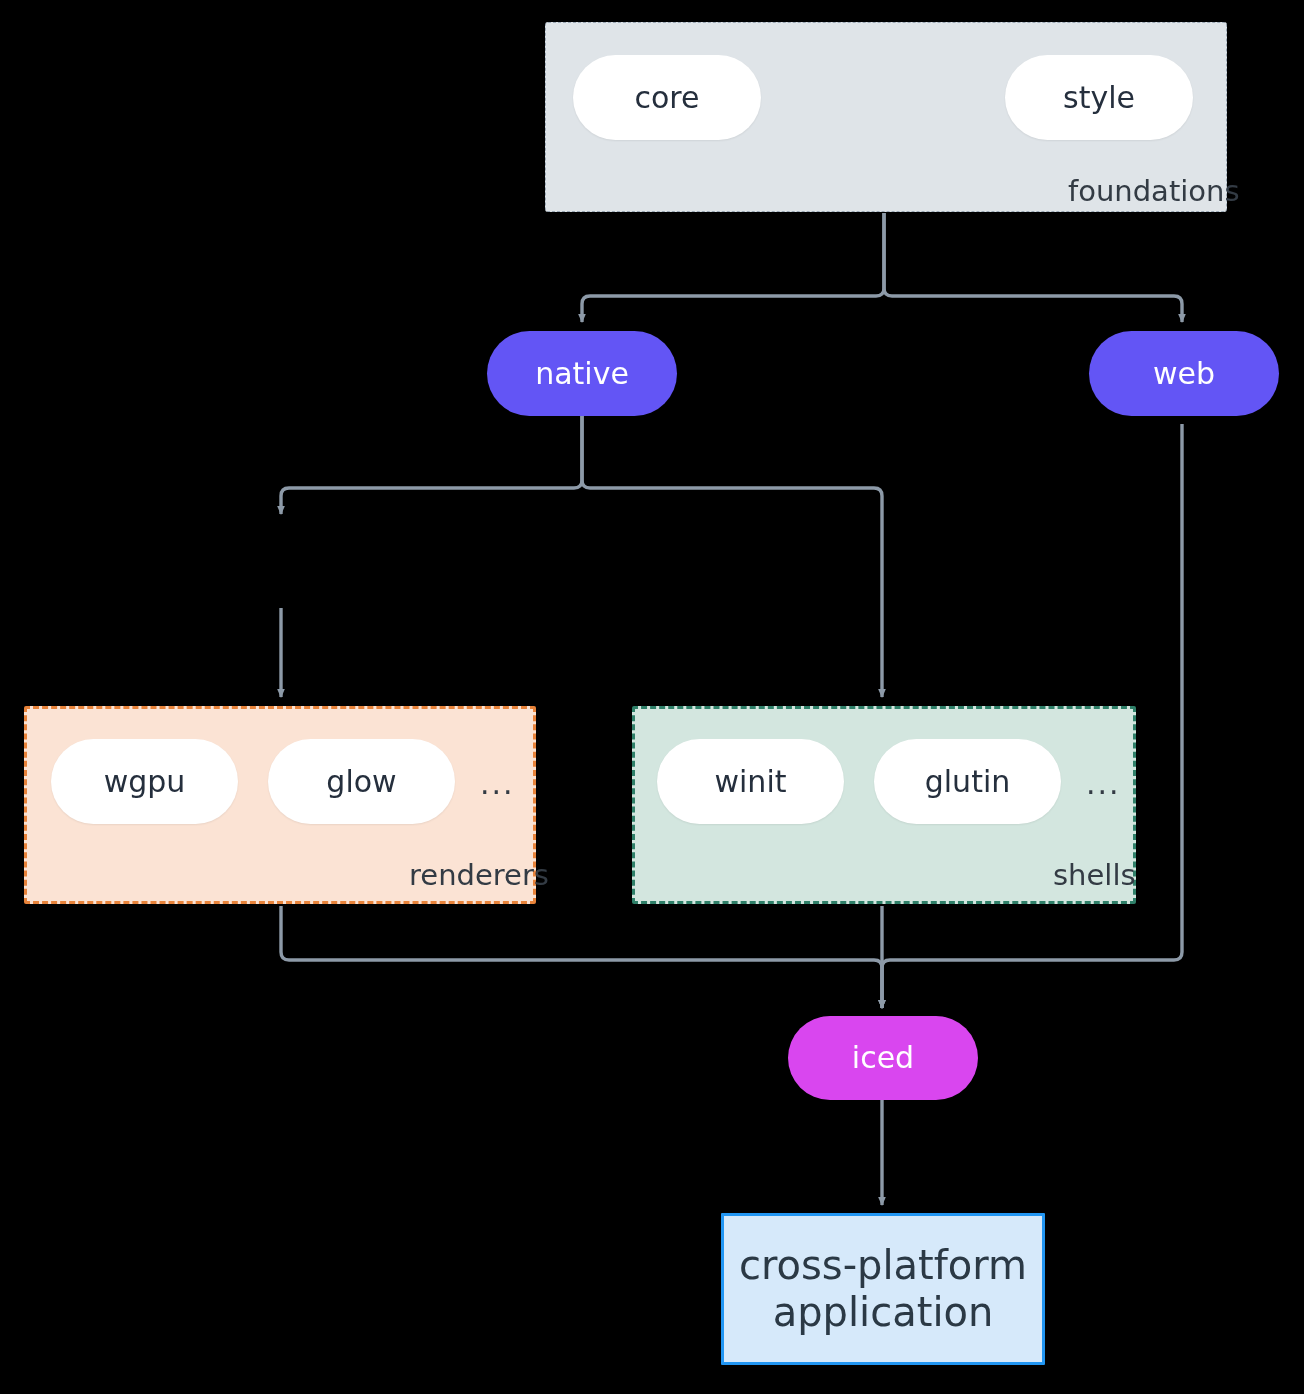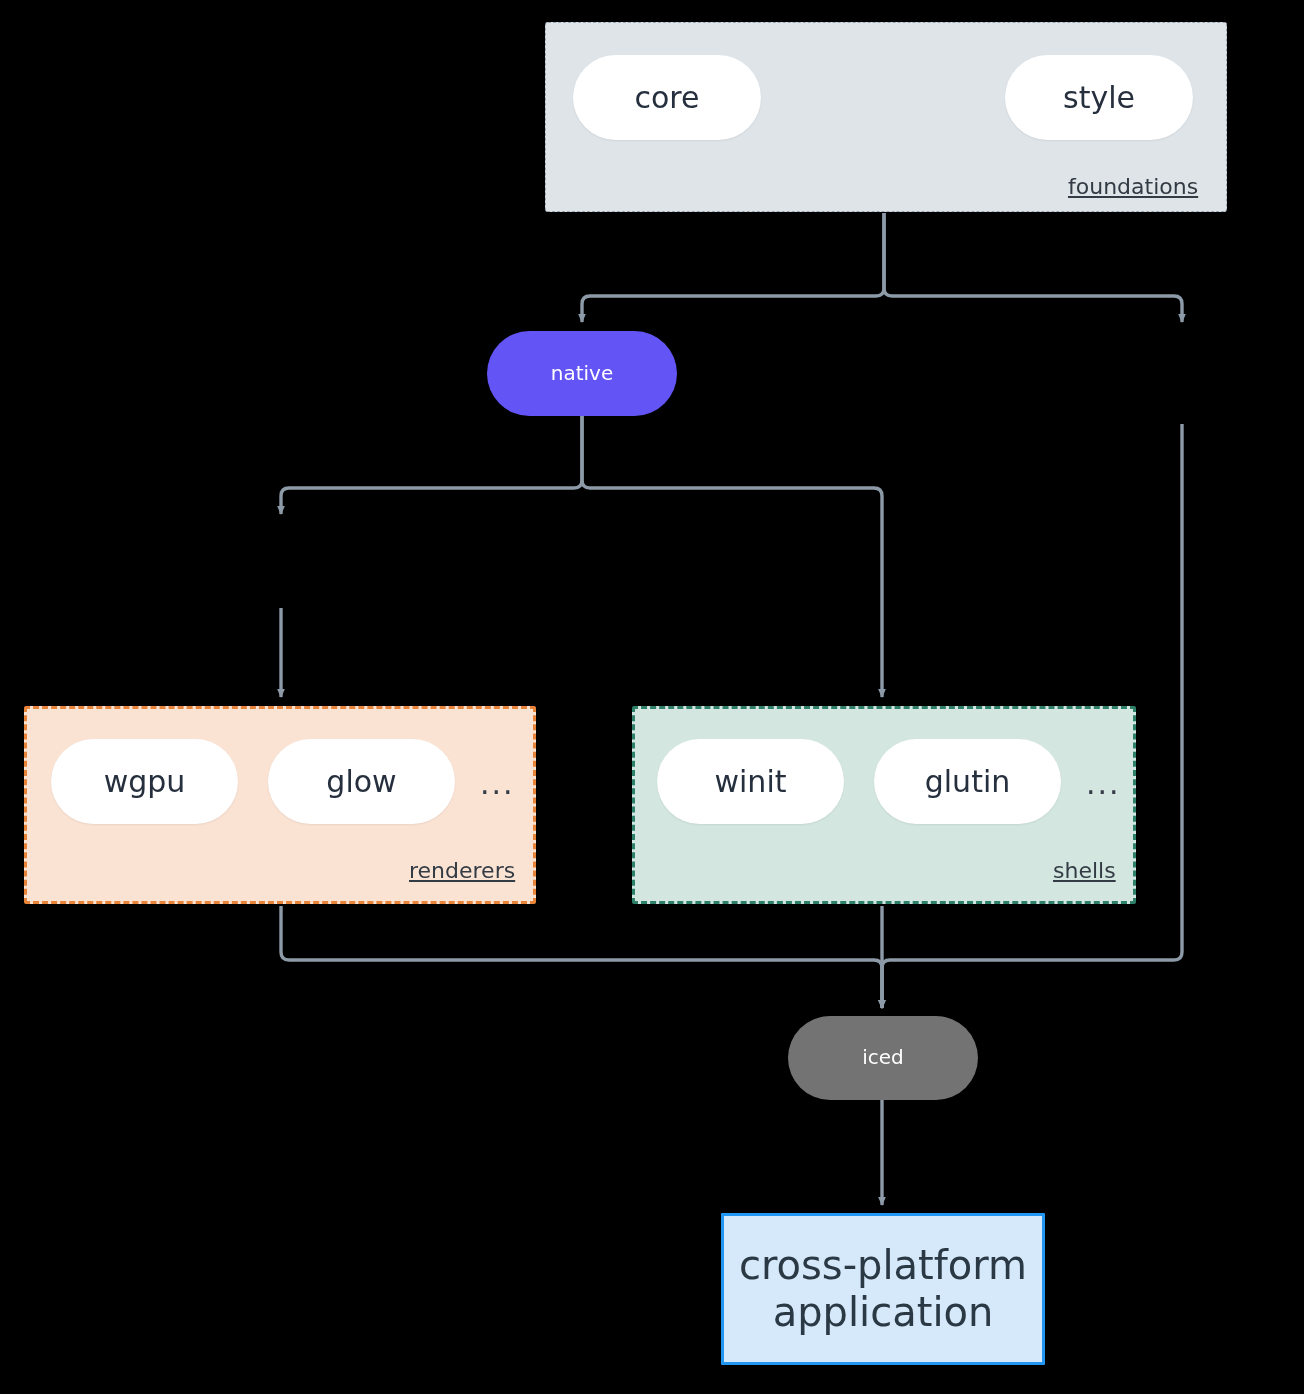"foundations" .cluster-label { font-size: 22px -> 29px; text-decoration: underline -> none }
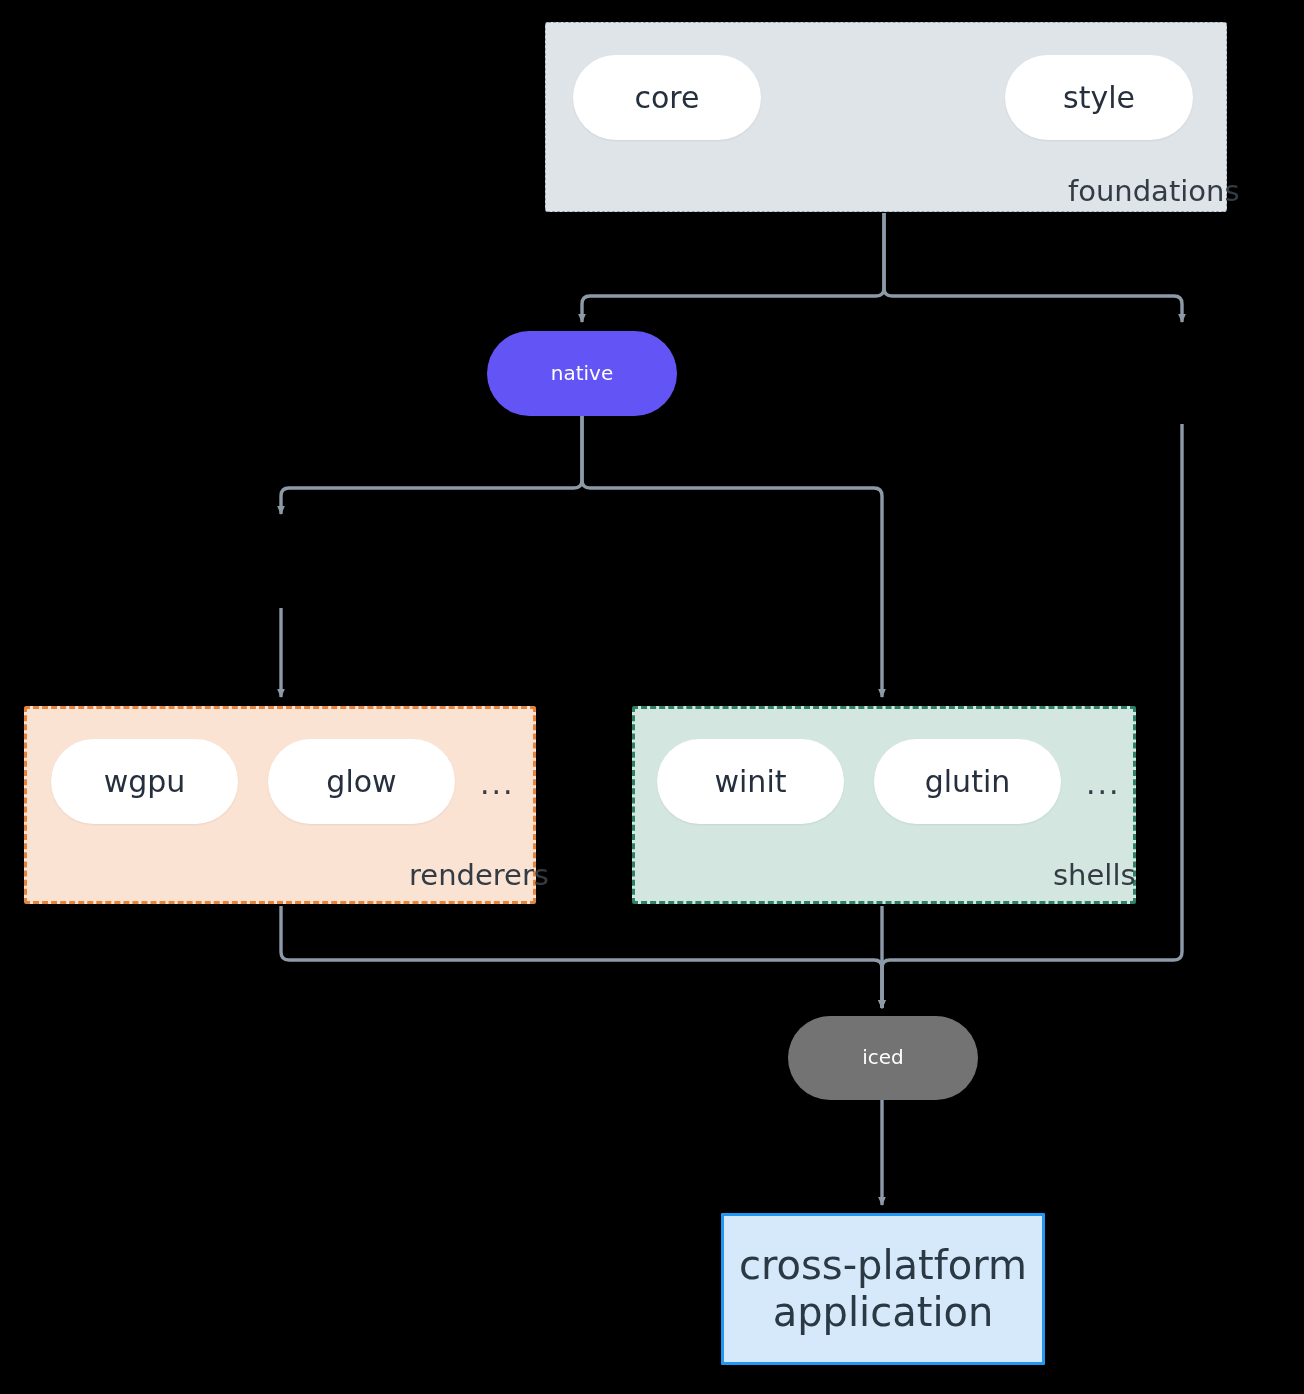"native" .pill-solid { font-size: 20px -> 30px }
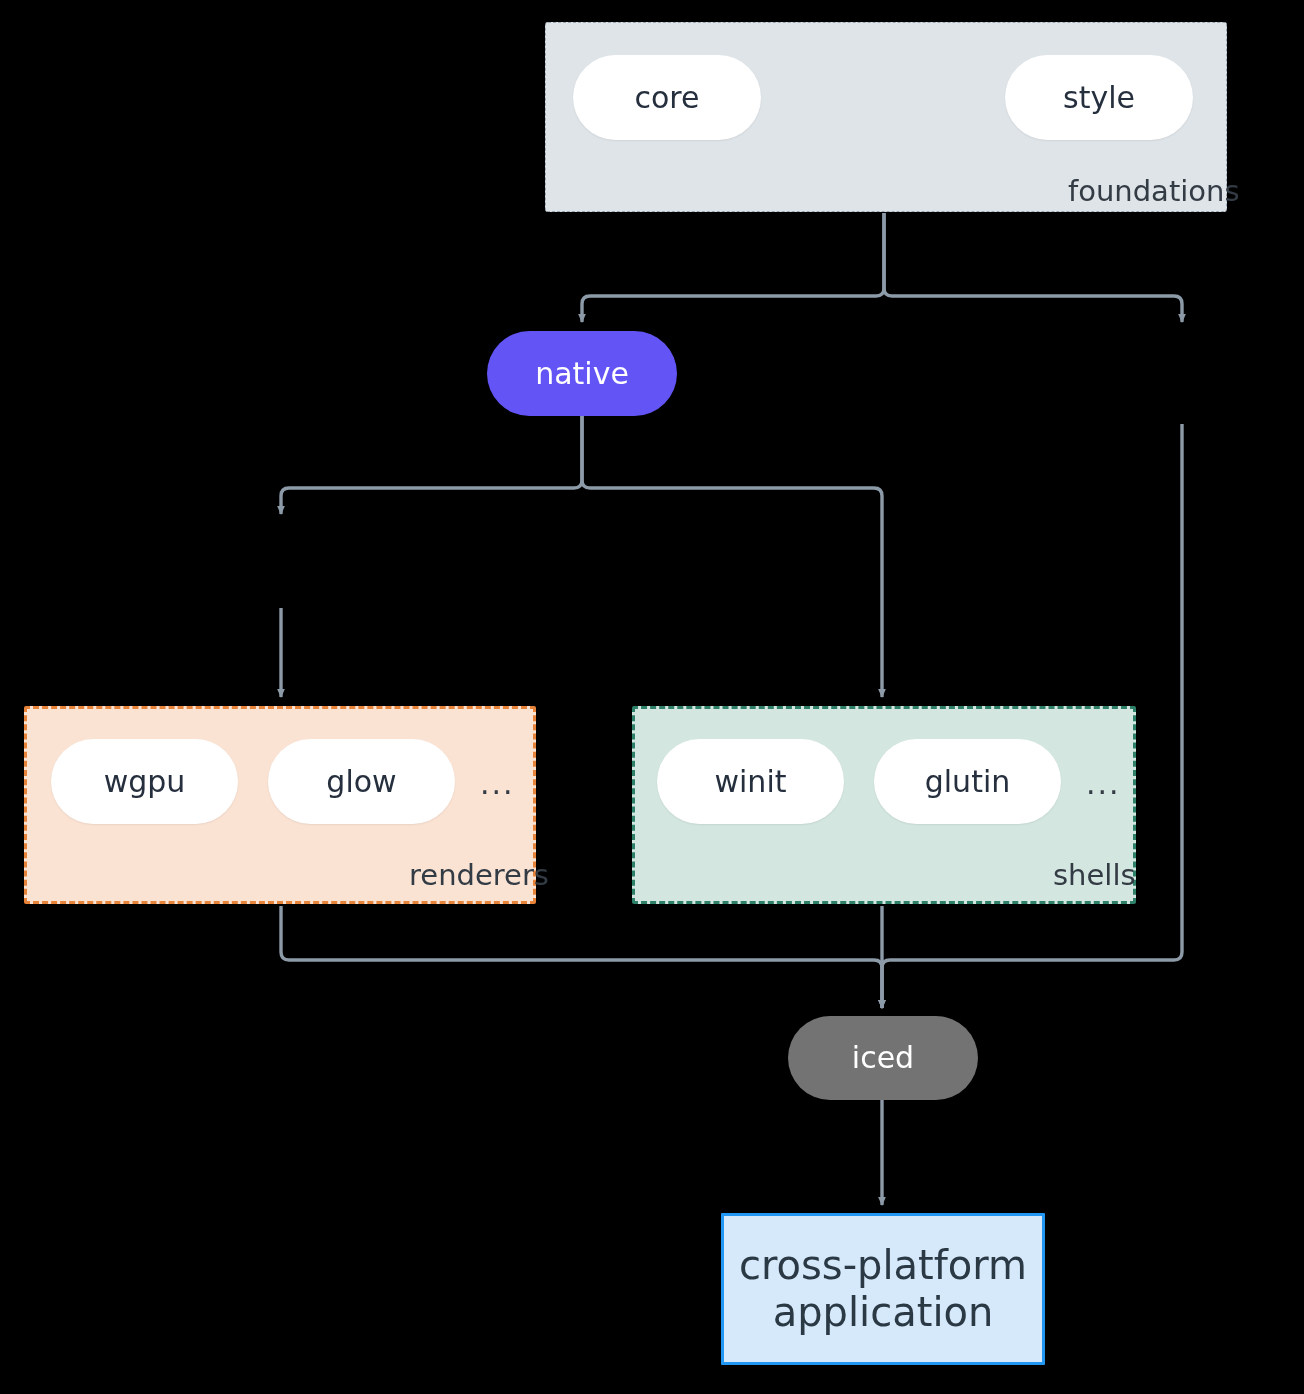"web" div.node { html: none -> <div> <span>web</span> </div> }
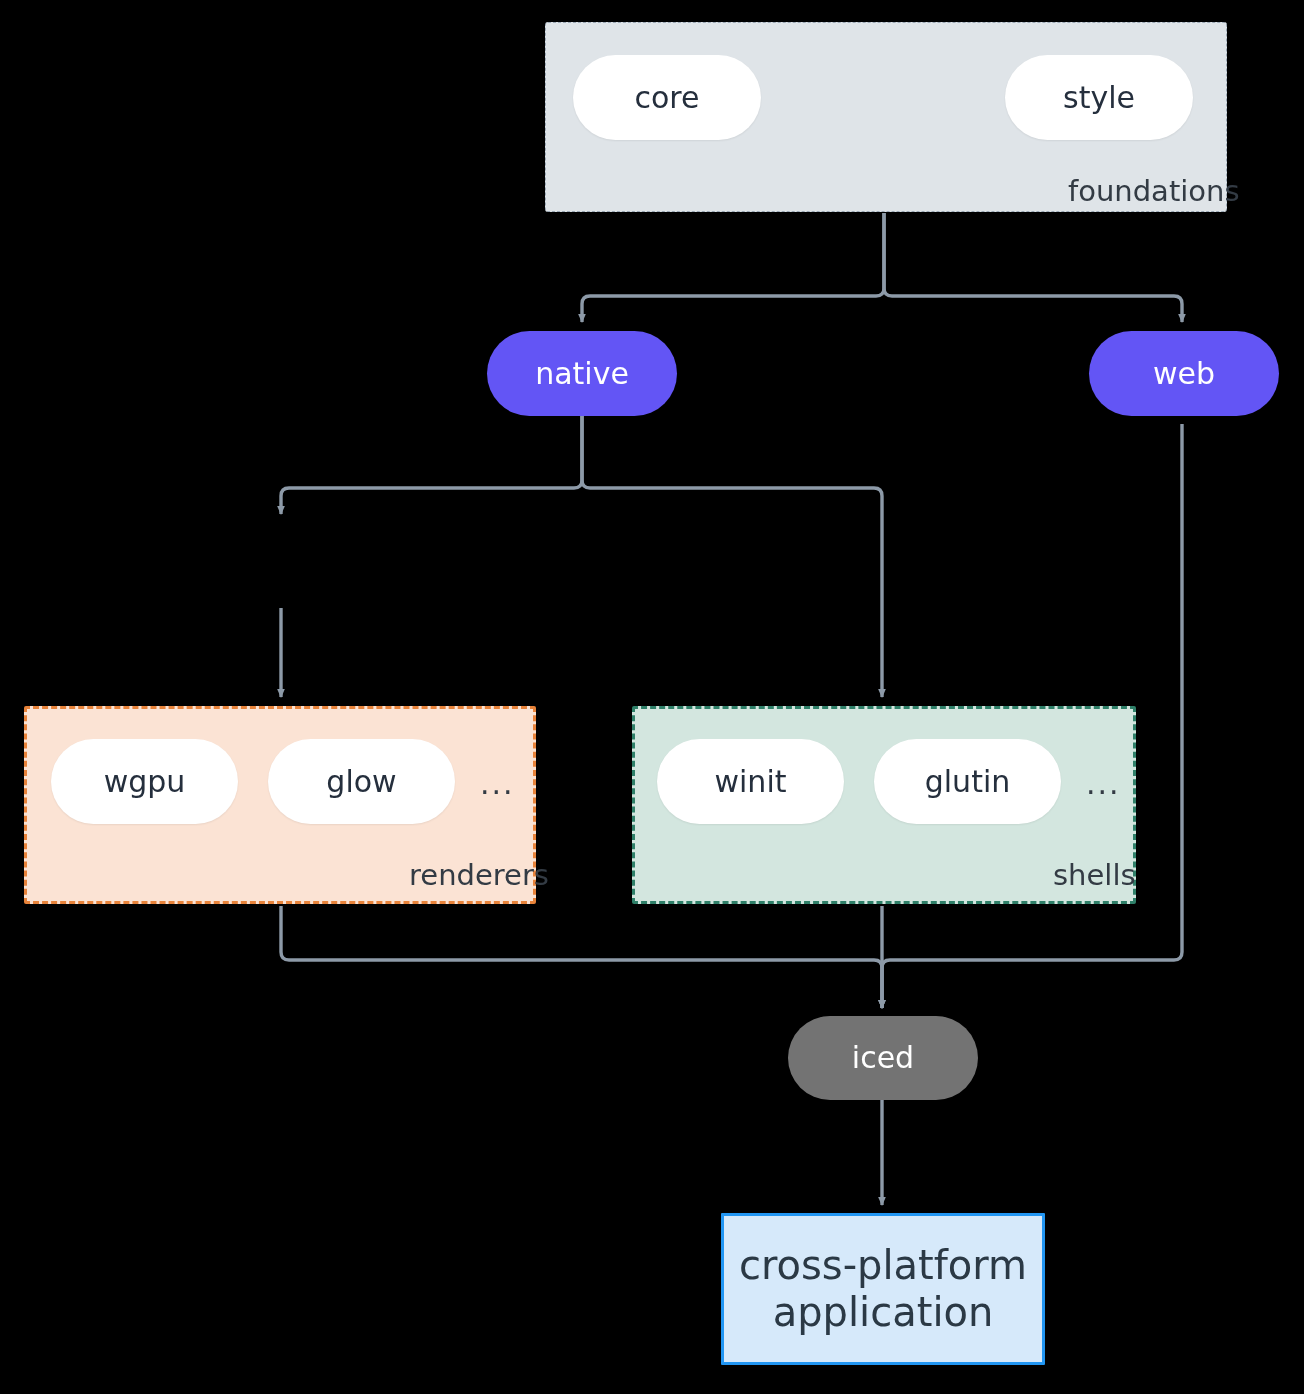"iced" .blue { background: #737373 -> #d946ef }
